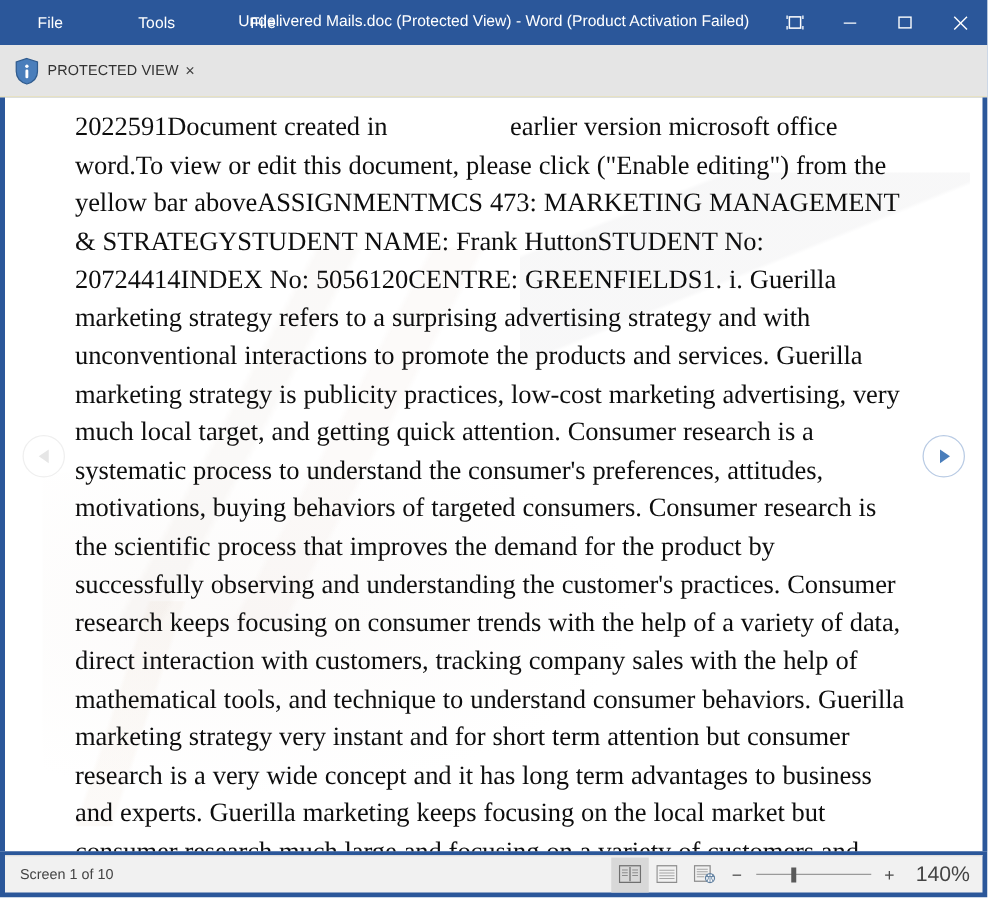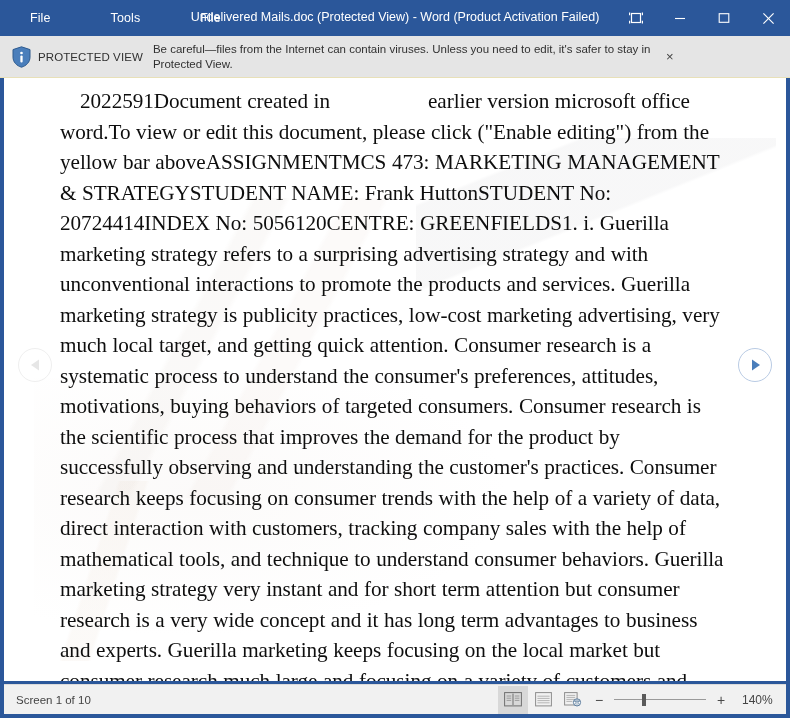"Be careful—files from the Internet" div.pv-msg { html: <div>Be careful—files from the Internet can contain viruses. Unless you need to edit, it's safer to stay in Protected View.</div> -> none }
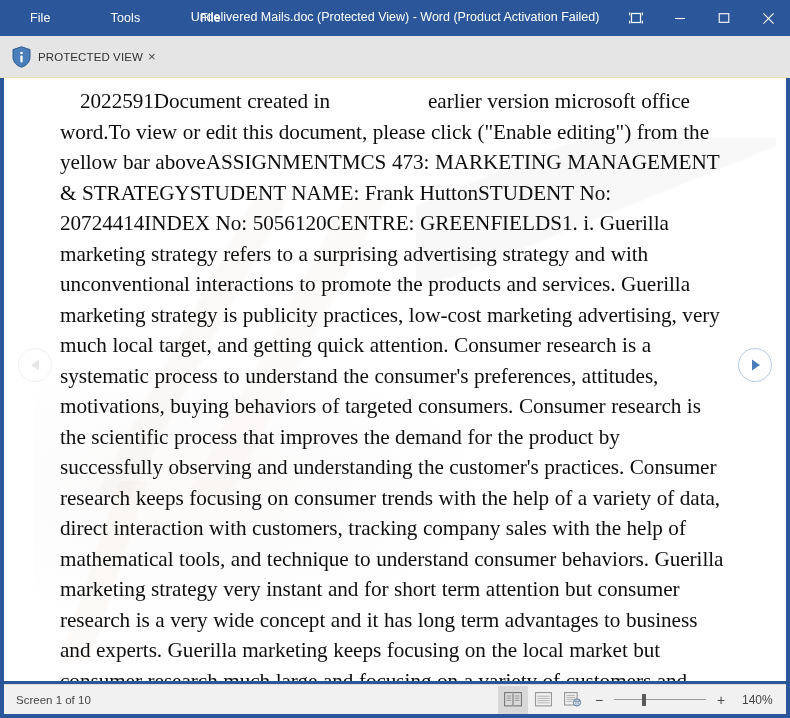"2022591Document created in" .doctext .lead { margin-left: 20px -> none }
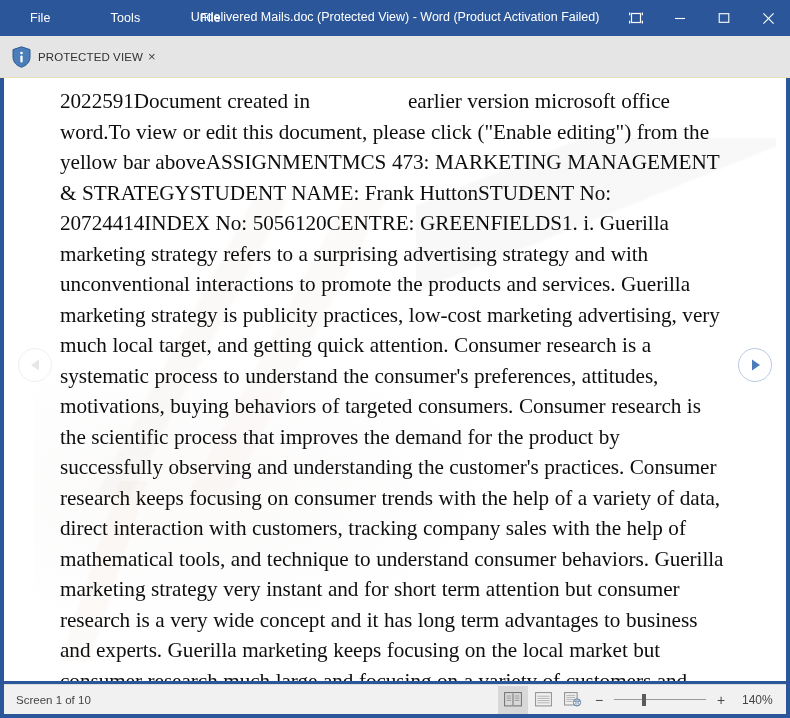"140%" .zoom-level { font-size: 12px -> 17px; text-align: left -> right }
